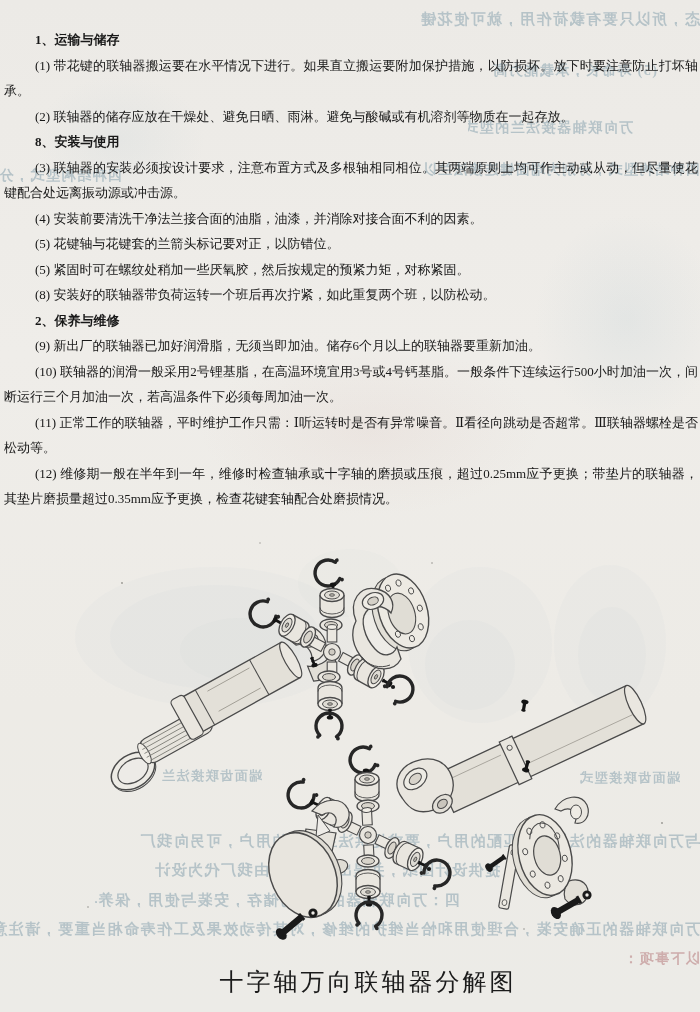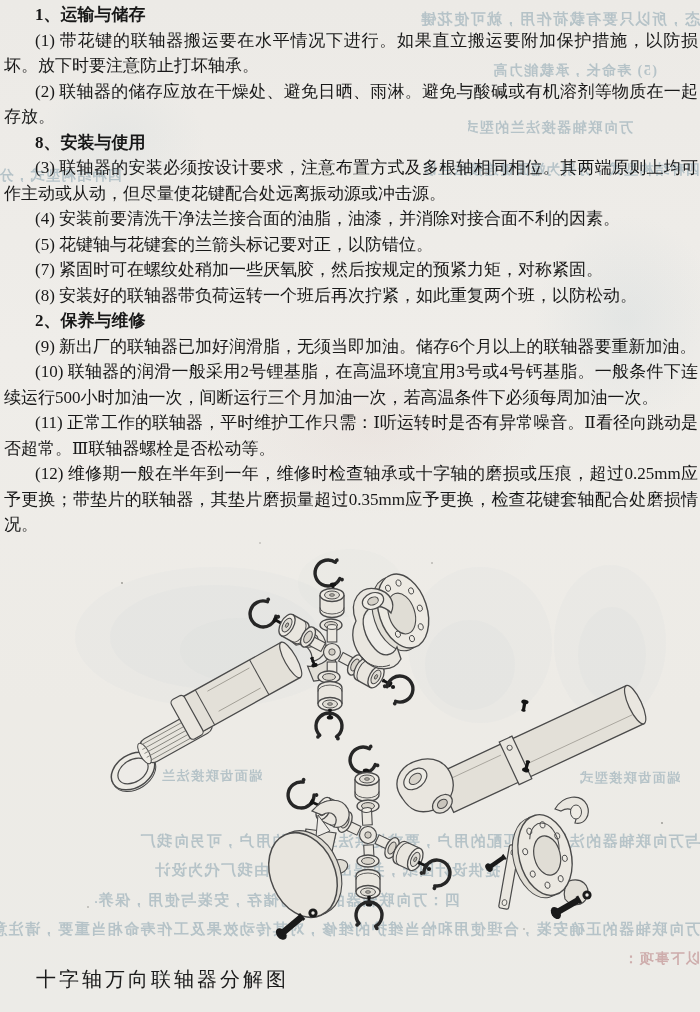"1、运输与储存" .doc-text { font-size: 17px -> 13px; top: 2px -> 27px }
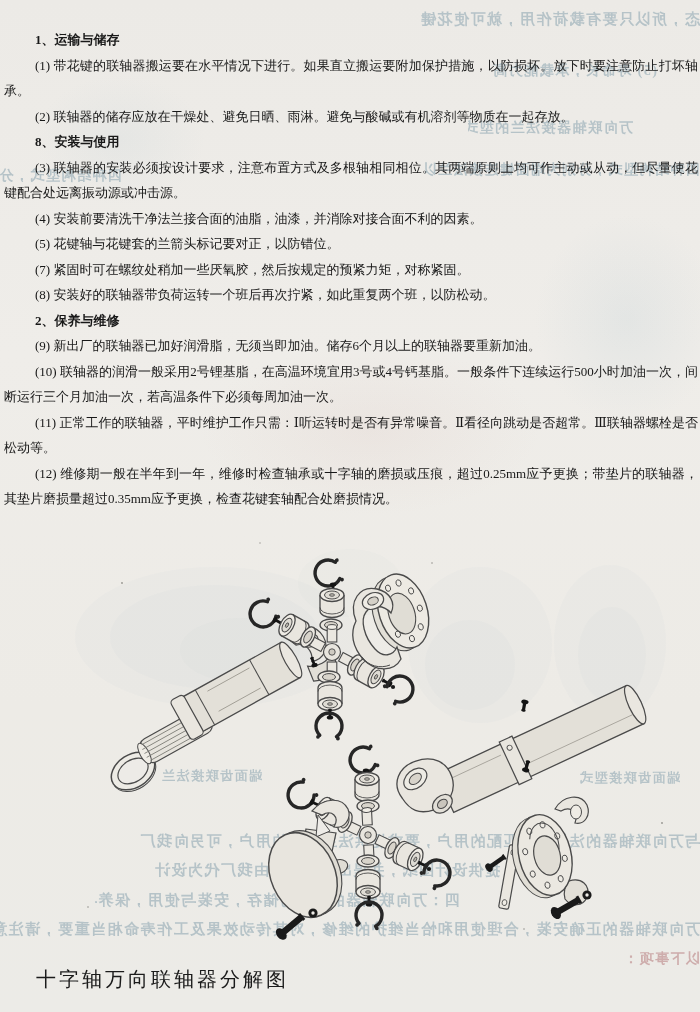"(7) 紧固时可在螺纹处稍加一些厌氧胶，然后按规定的预紧力矩，对称紧固。" p.para { text: 7 -> 5 }
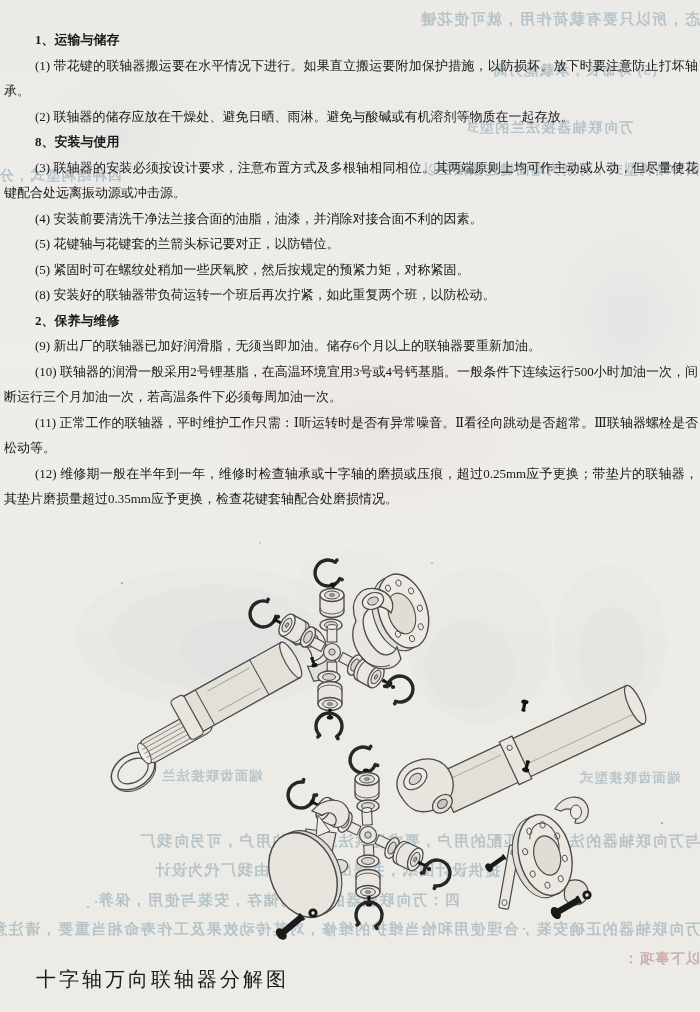"十字轴万向联轴器分解图" .caption { font-size: 20px -> 24px; text-align: left -> center }
